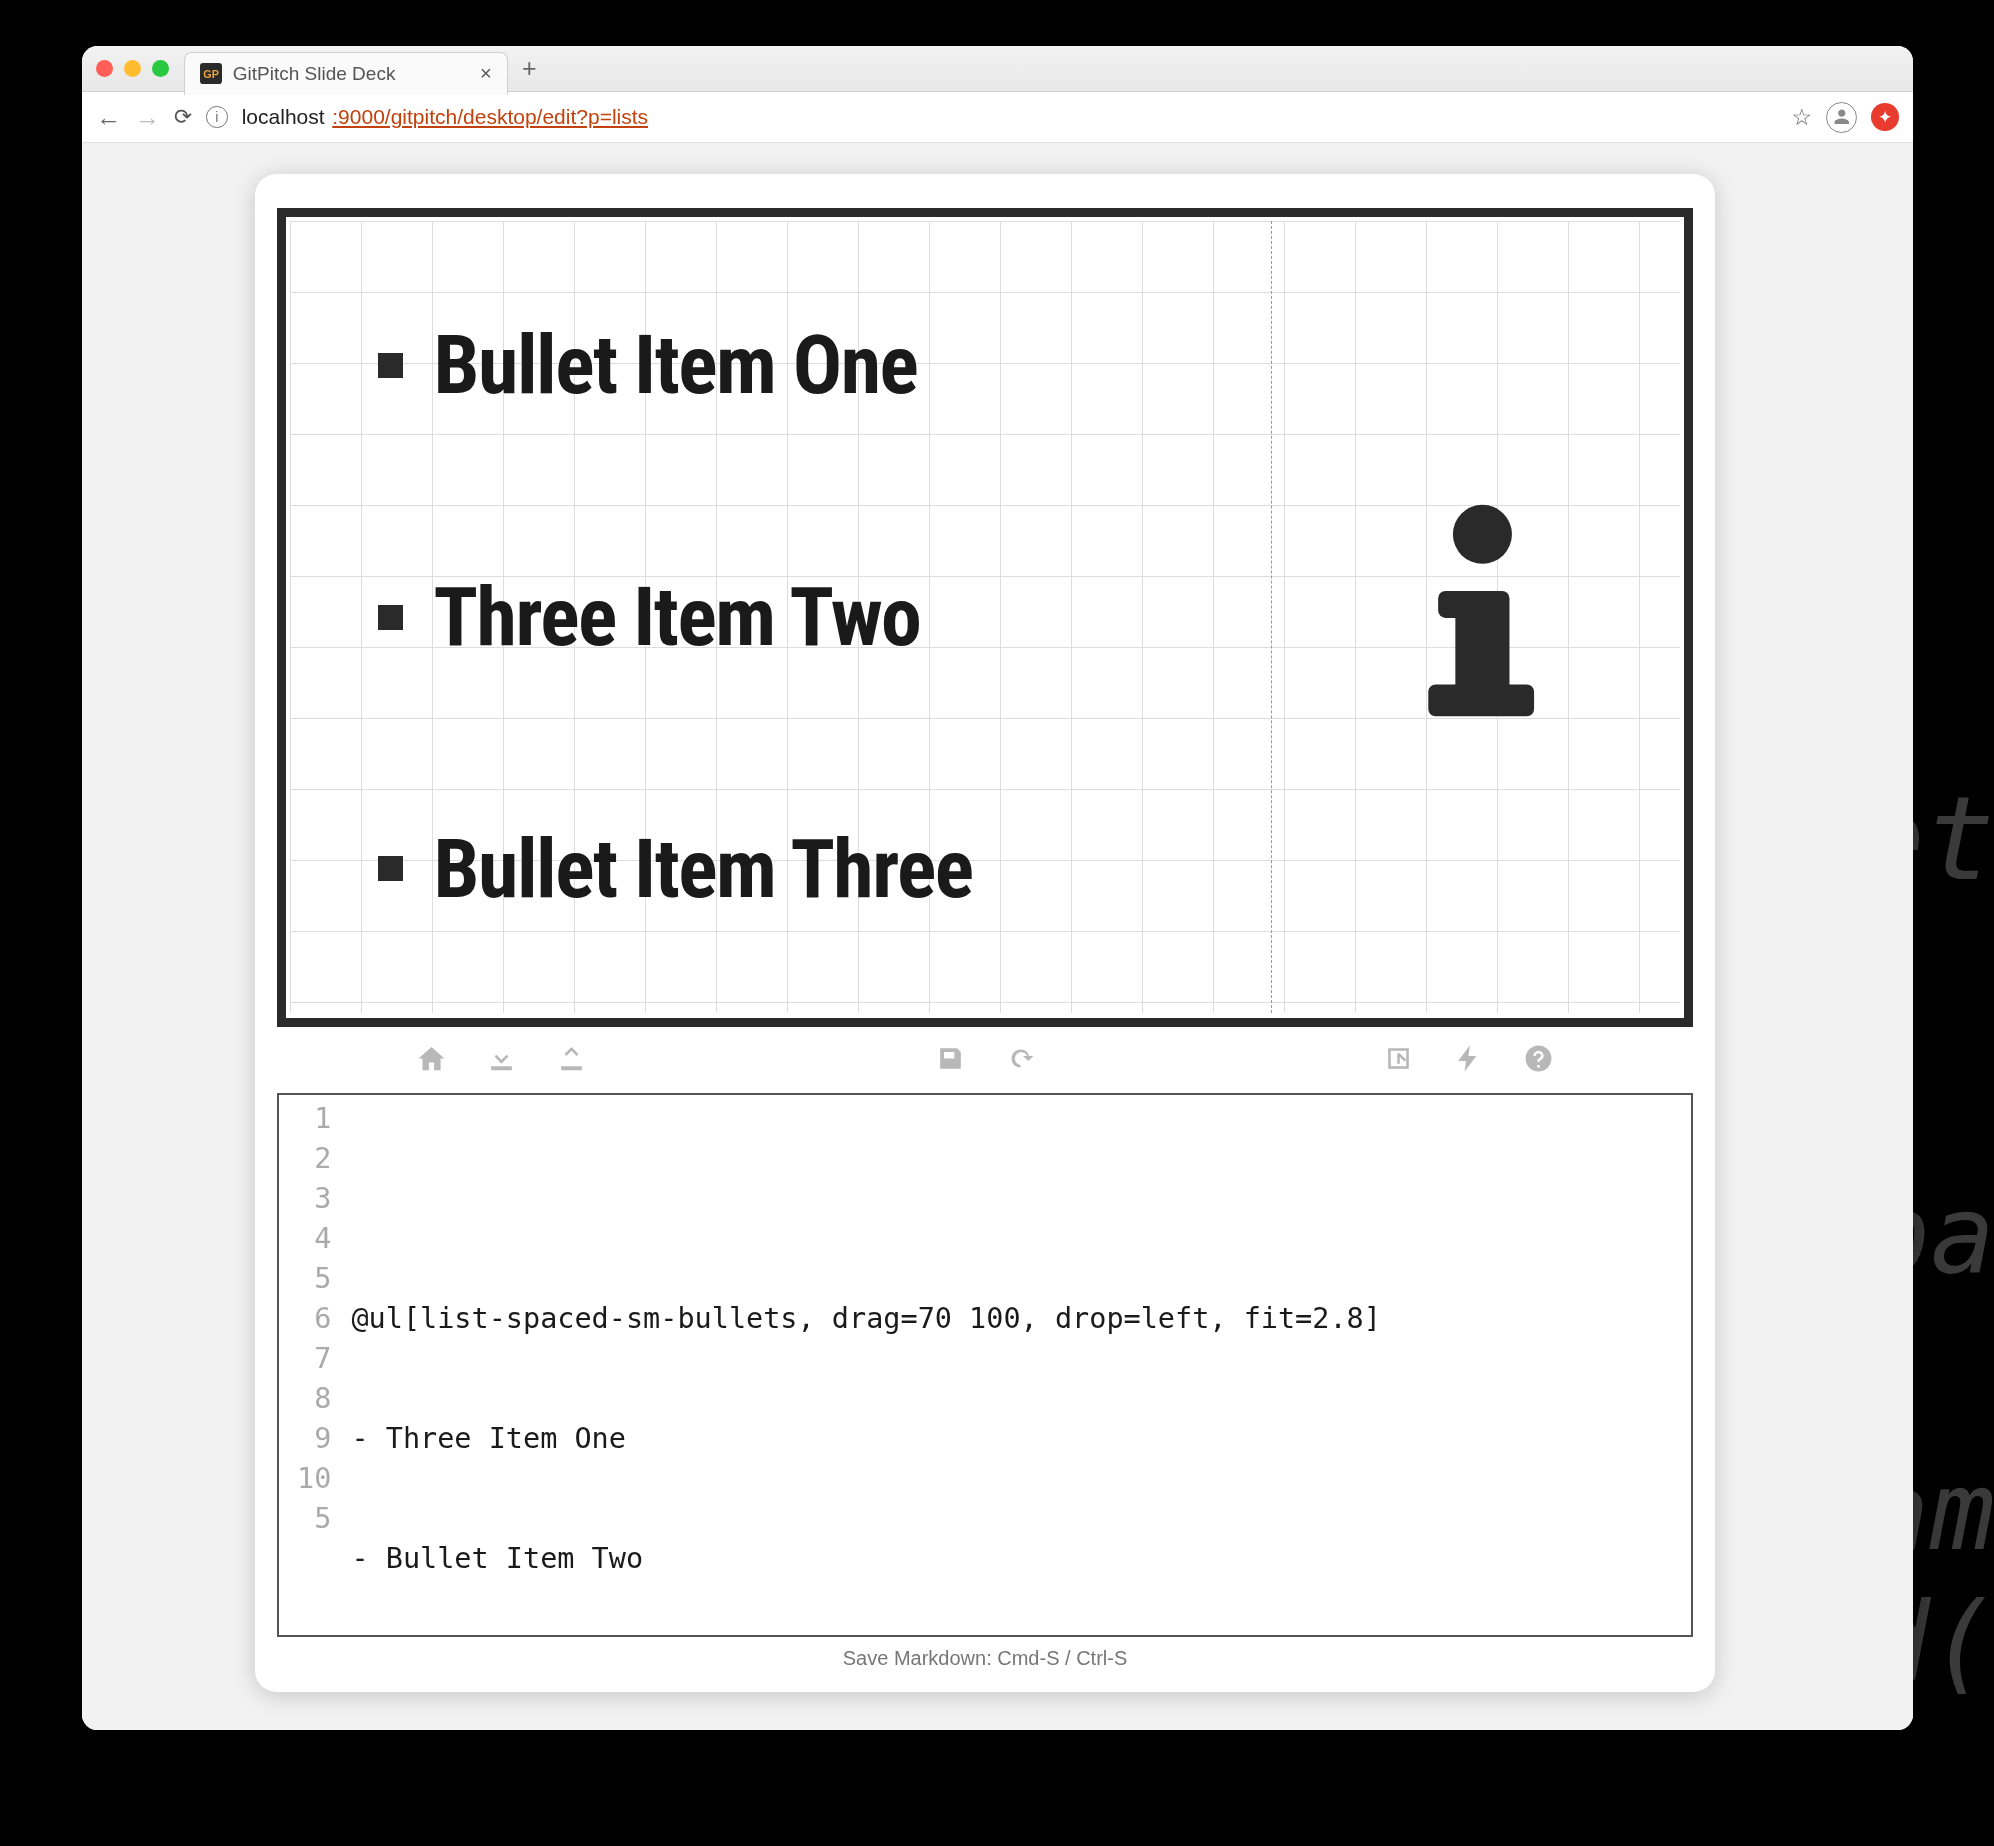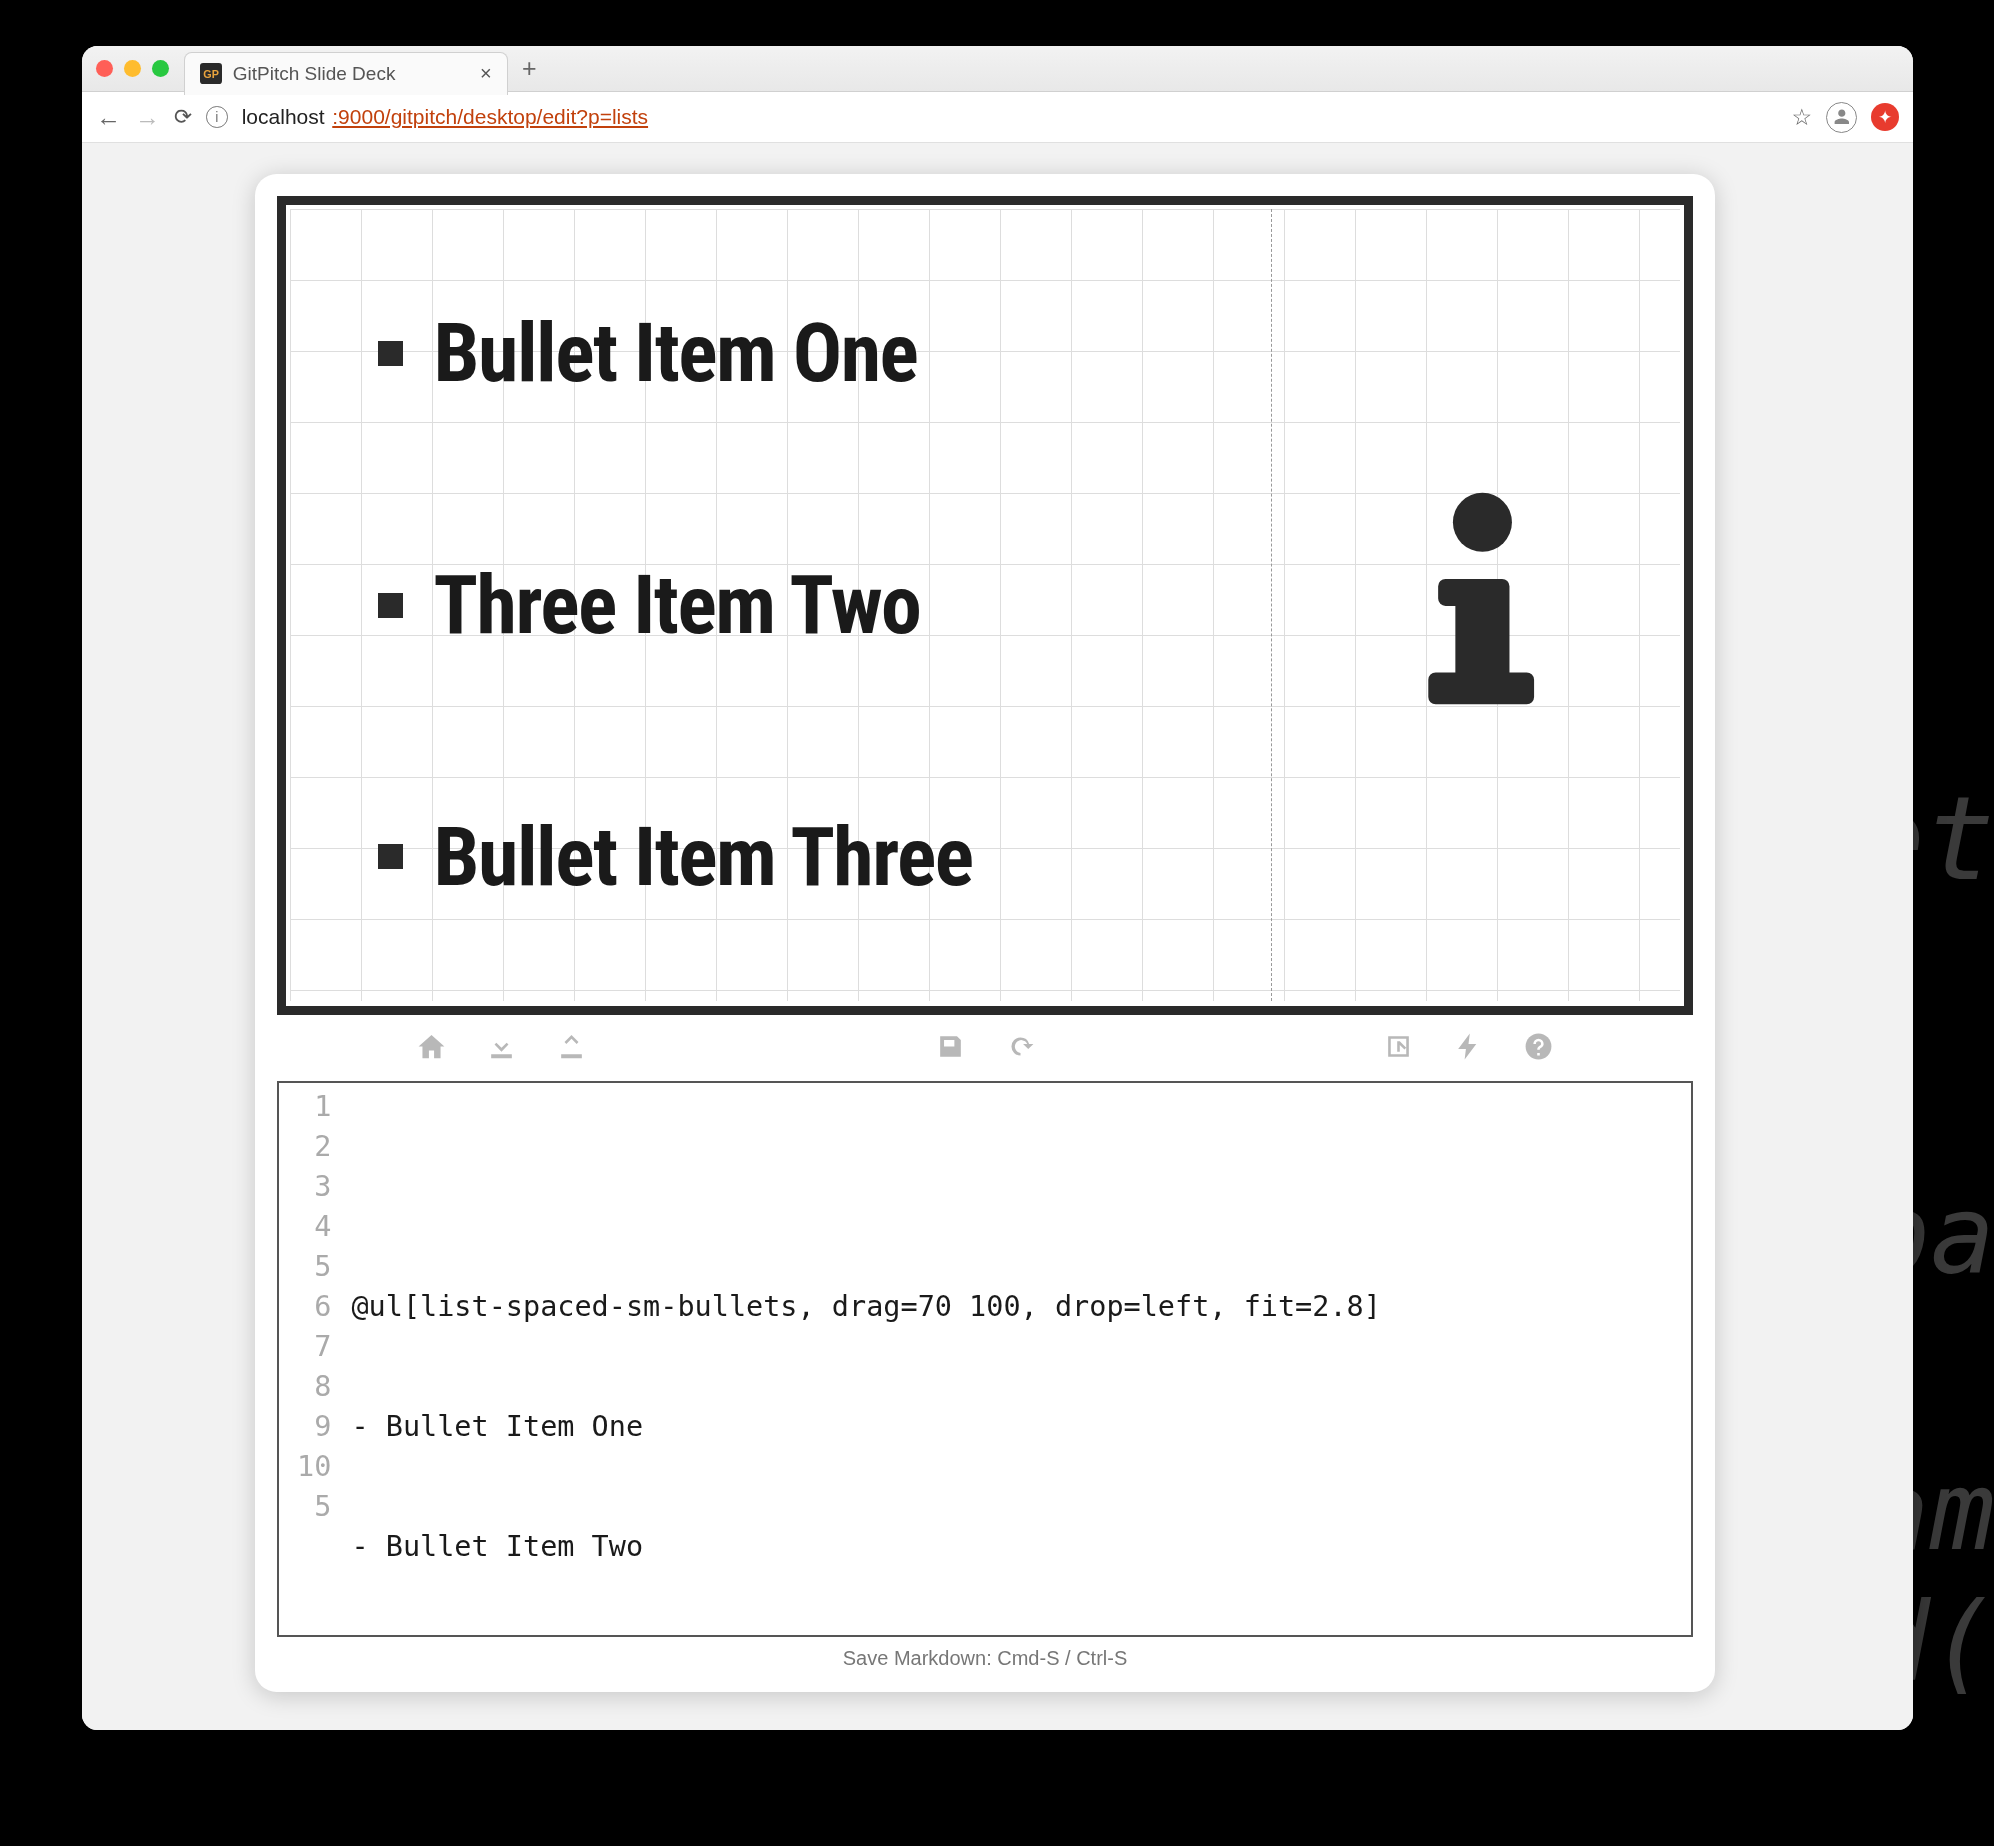"Bullet Item One" .preview-frame { margin-top: none -> 12px }
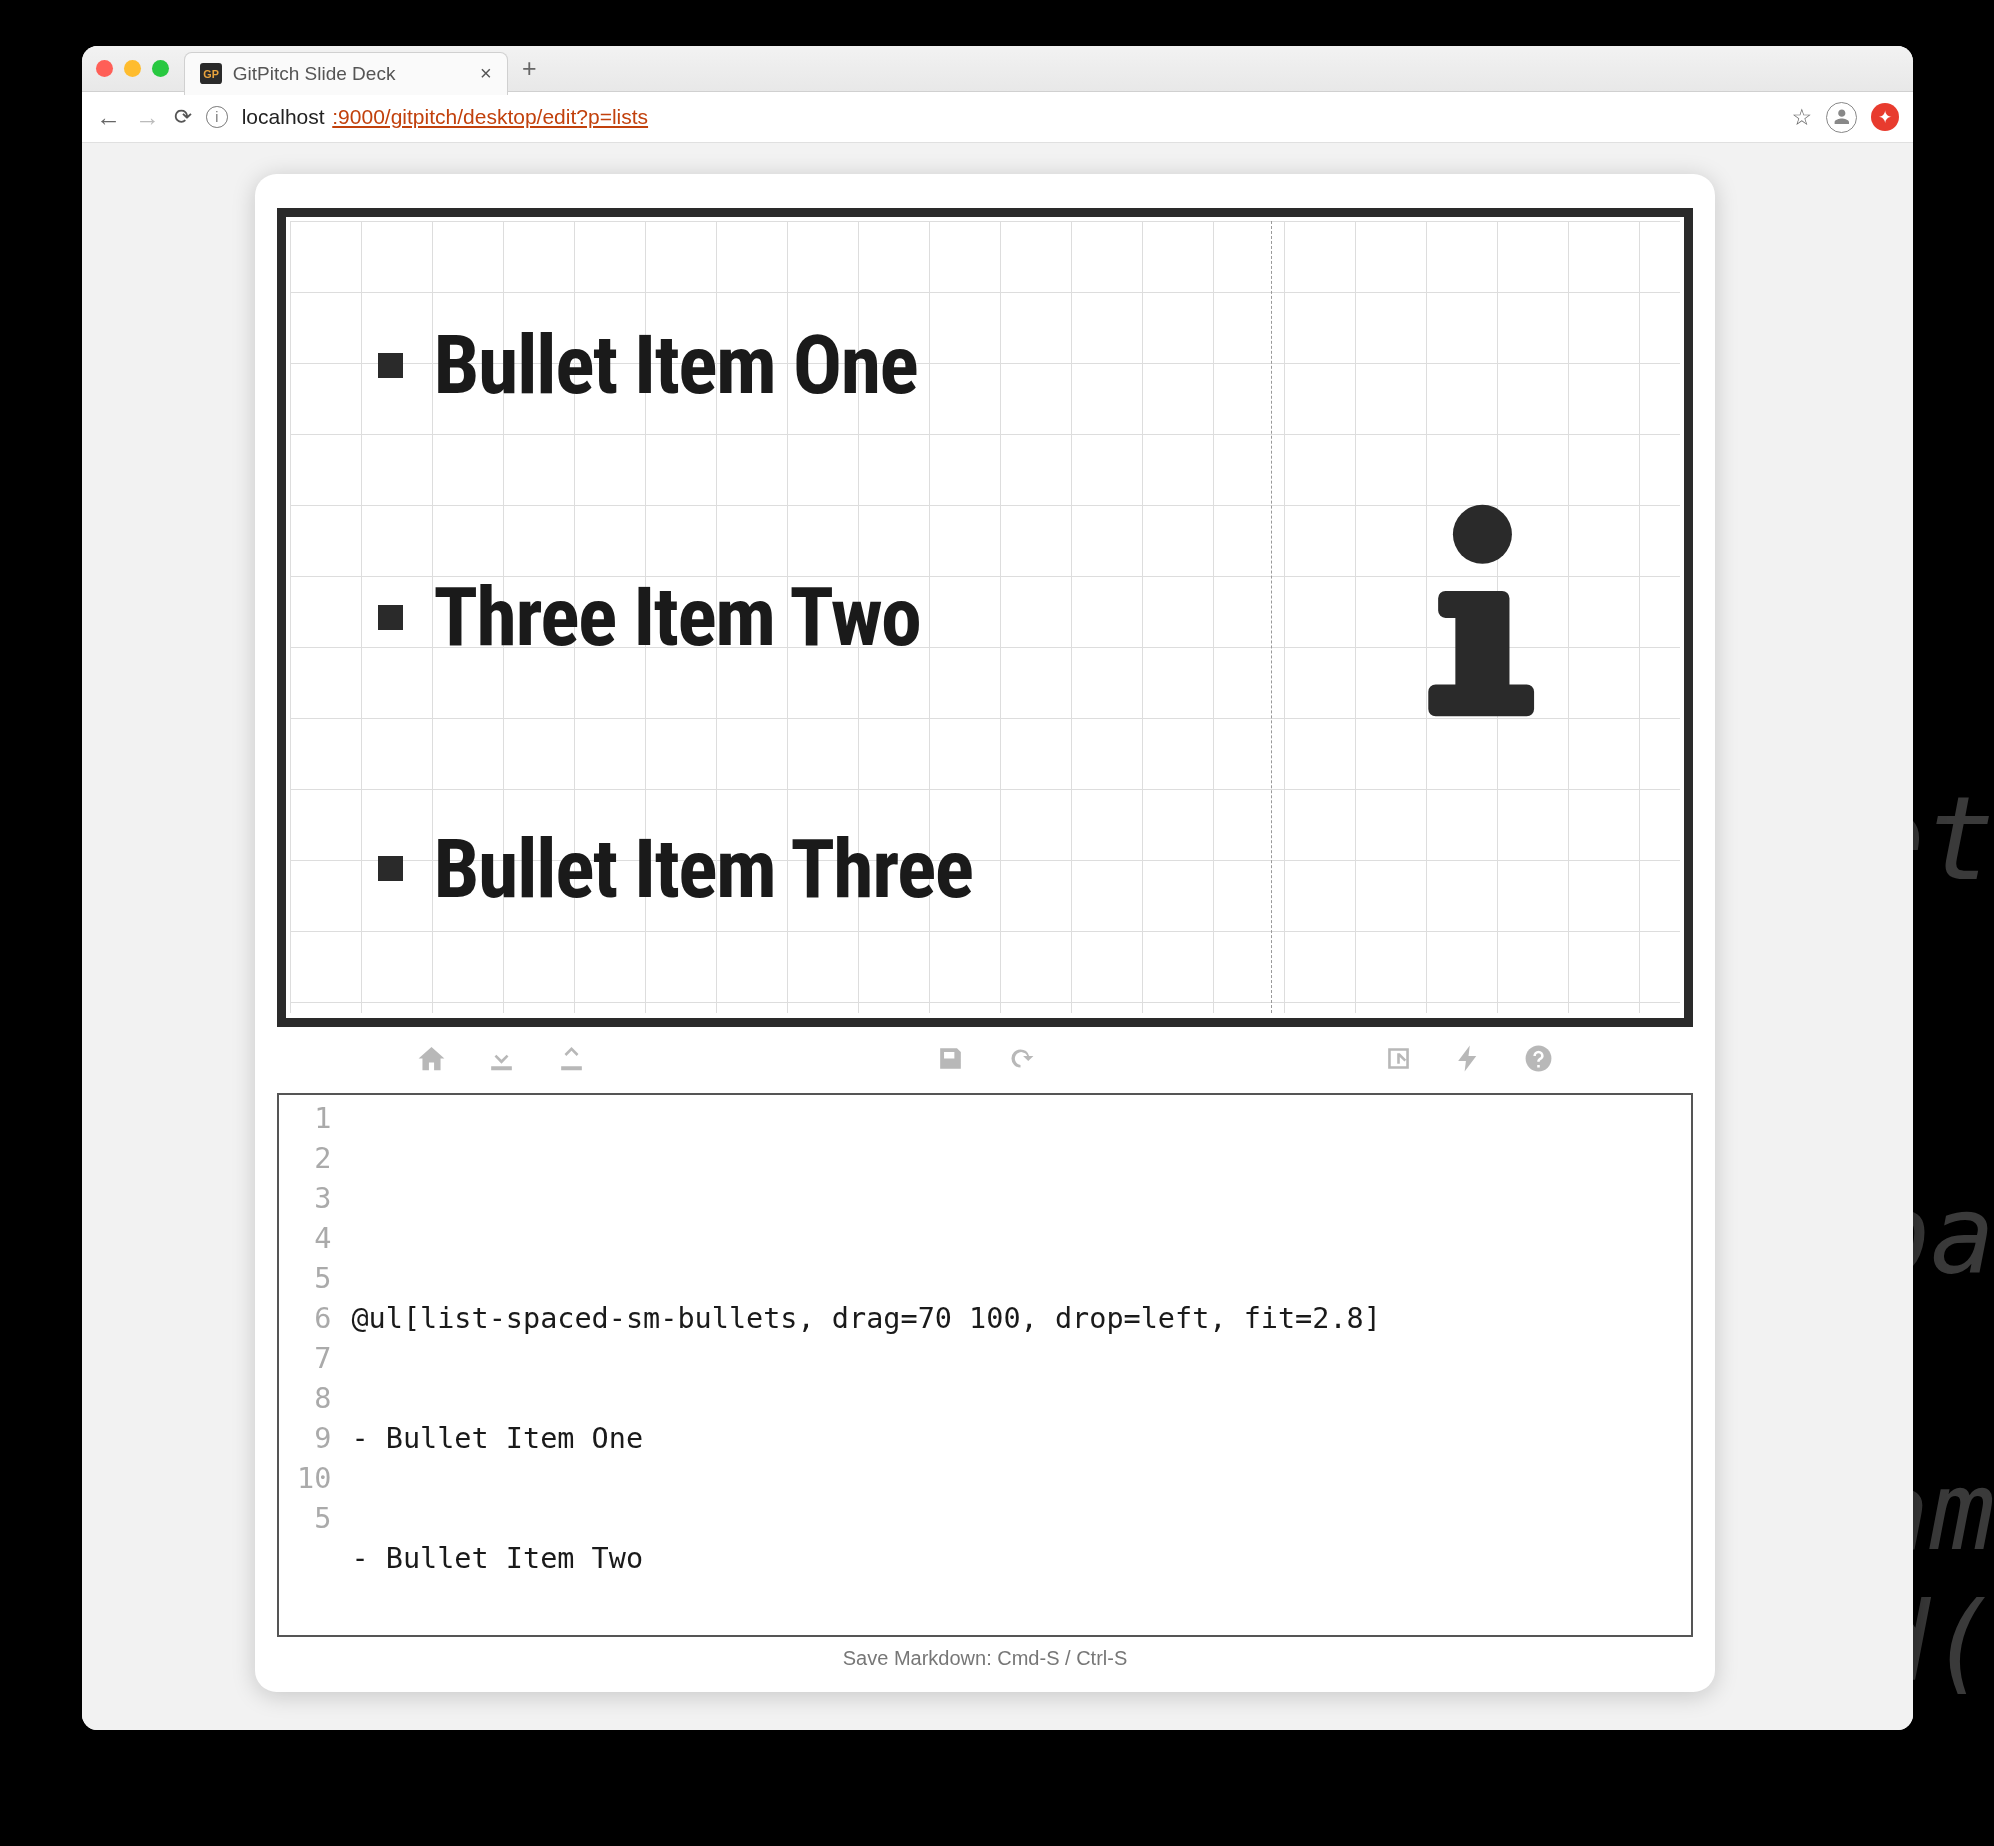"- Bullet Item One" div { text: Bullet -> Three }
